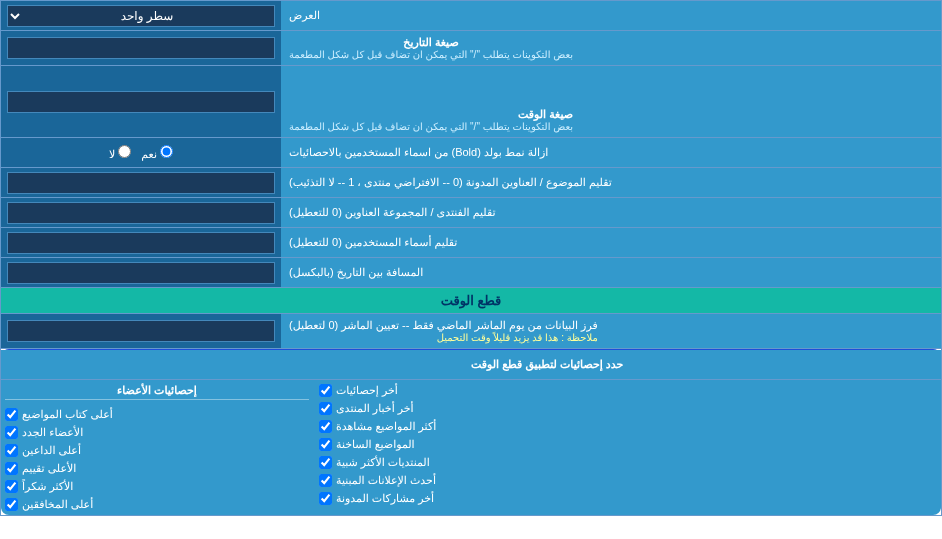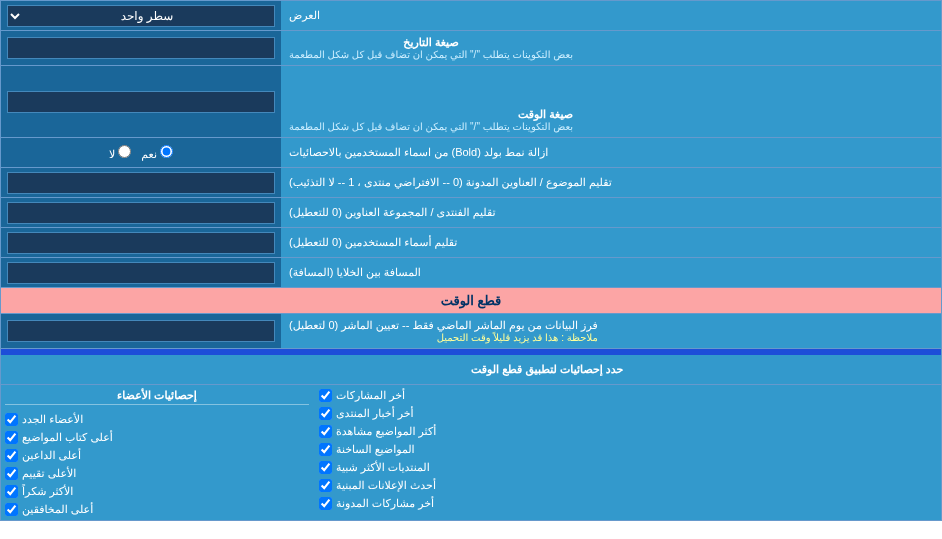"المسافة بين الخلايا (المسافة)" span { text: الخلايا (المسافة -> التاريخ (بالبكسل }
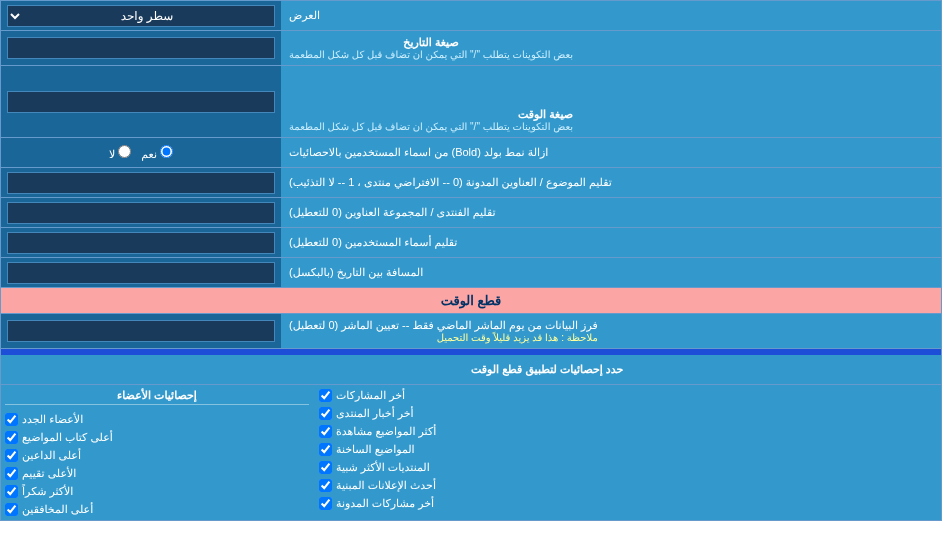"قطع الوقت" .section-header { background: #fca5a5 -> #14b8a6 }
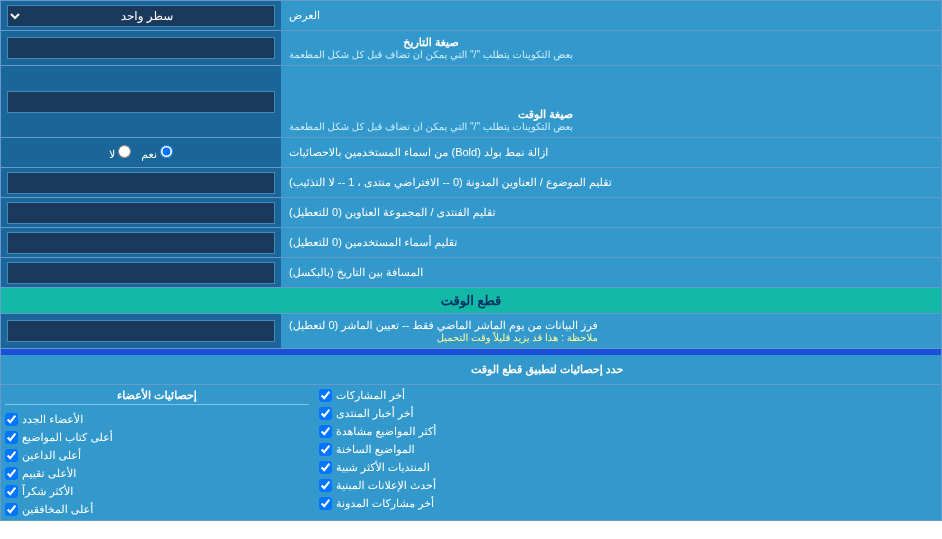"حدد إحصائيات لتطبيق قطع الوقت" .bottom-section { border-radius: none -> 8px; border-top: 6px solid #1d4ed8 -> 1px solid #1d4ed8 }
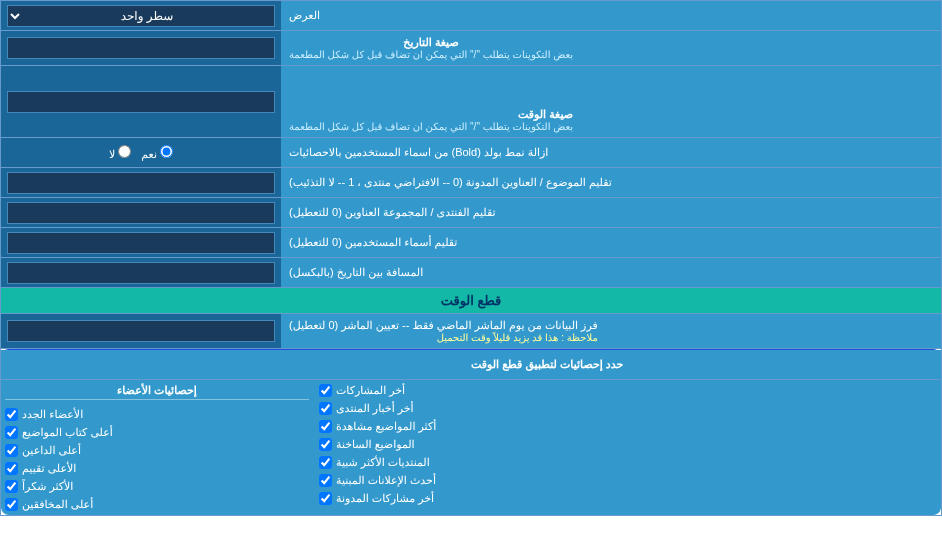"أخر المشاركات" span { text: المشاركات -> إحصائيات }
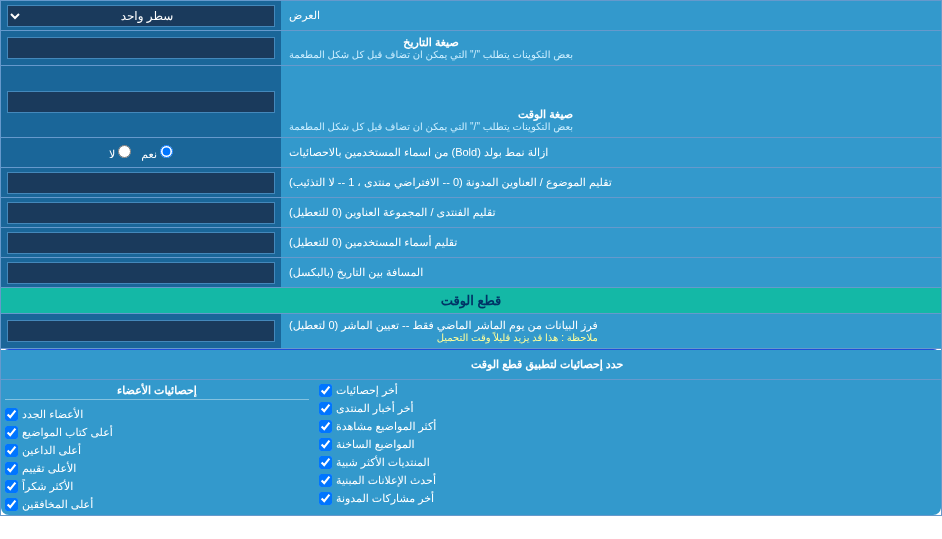"الأعضاء الجدد" div.checkbox-item { order: before "أعلى كتاب المواضيع" -> after "أعلى كتاب المواضيع" }
